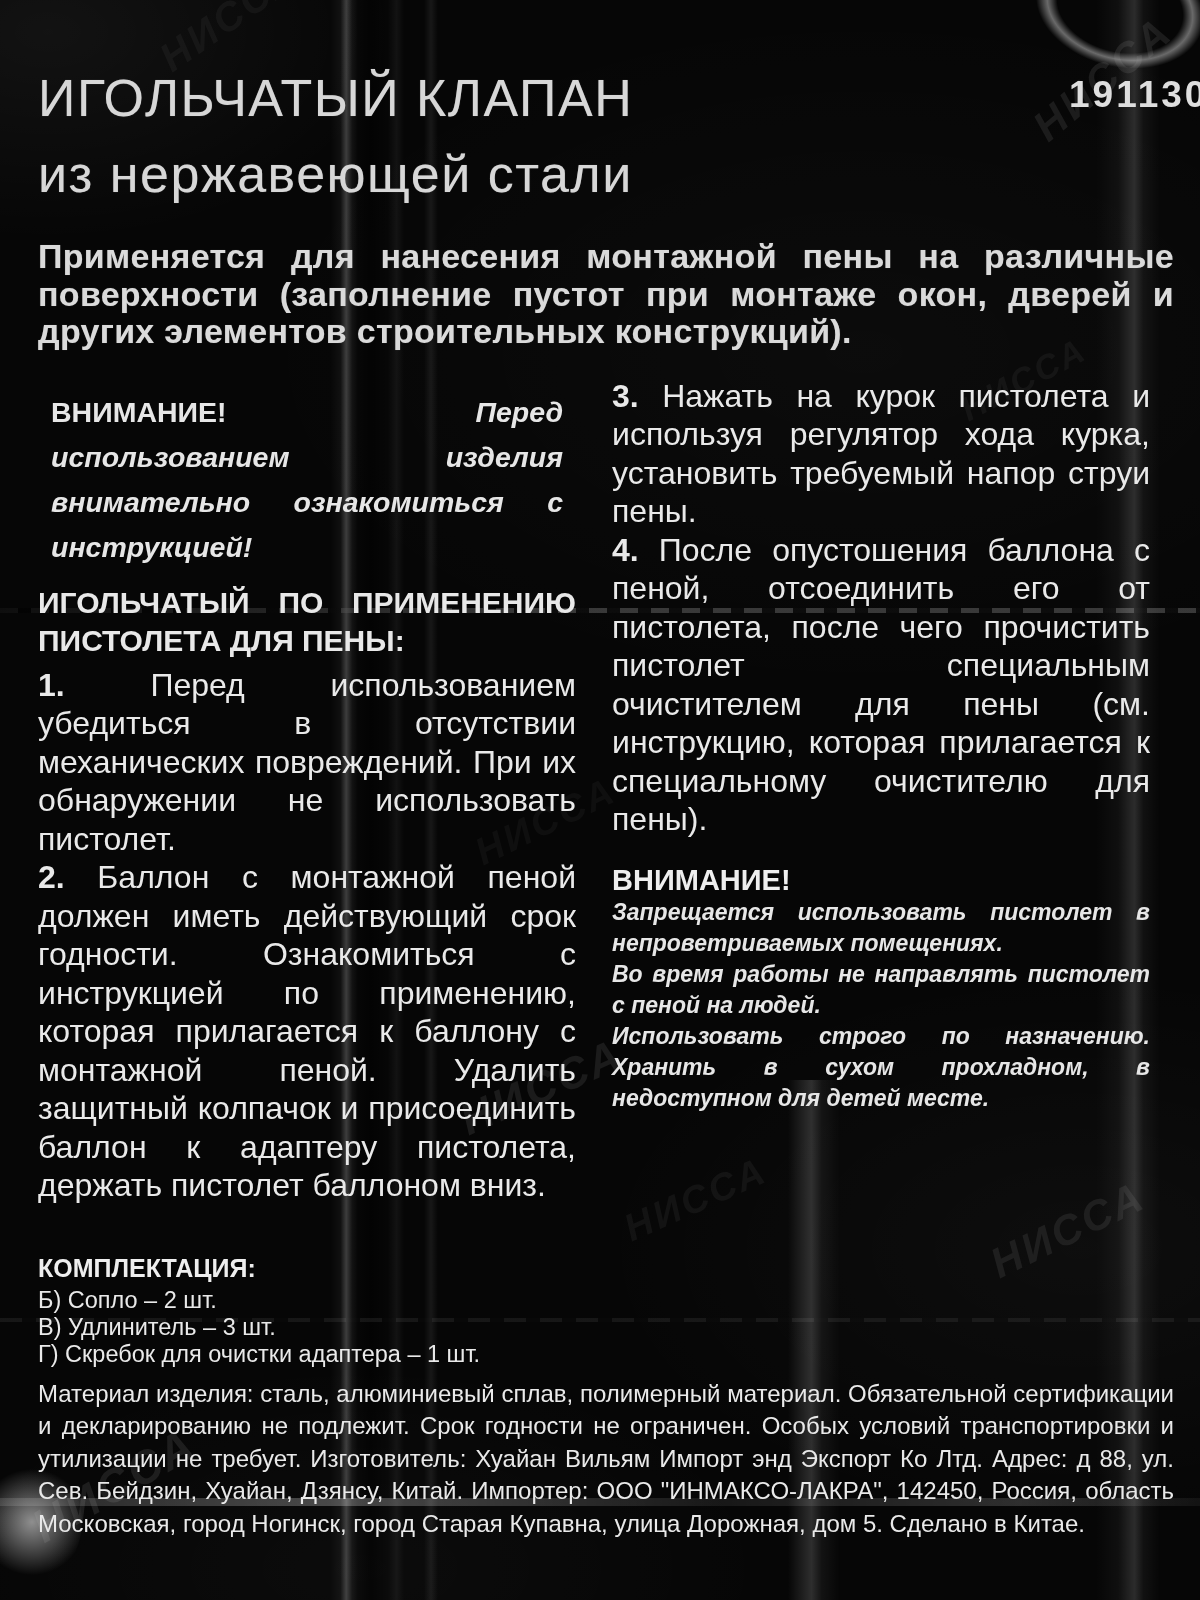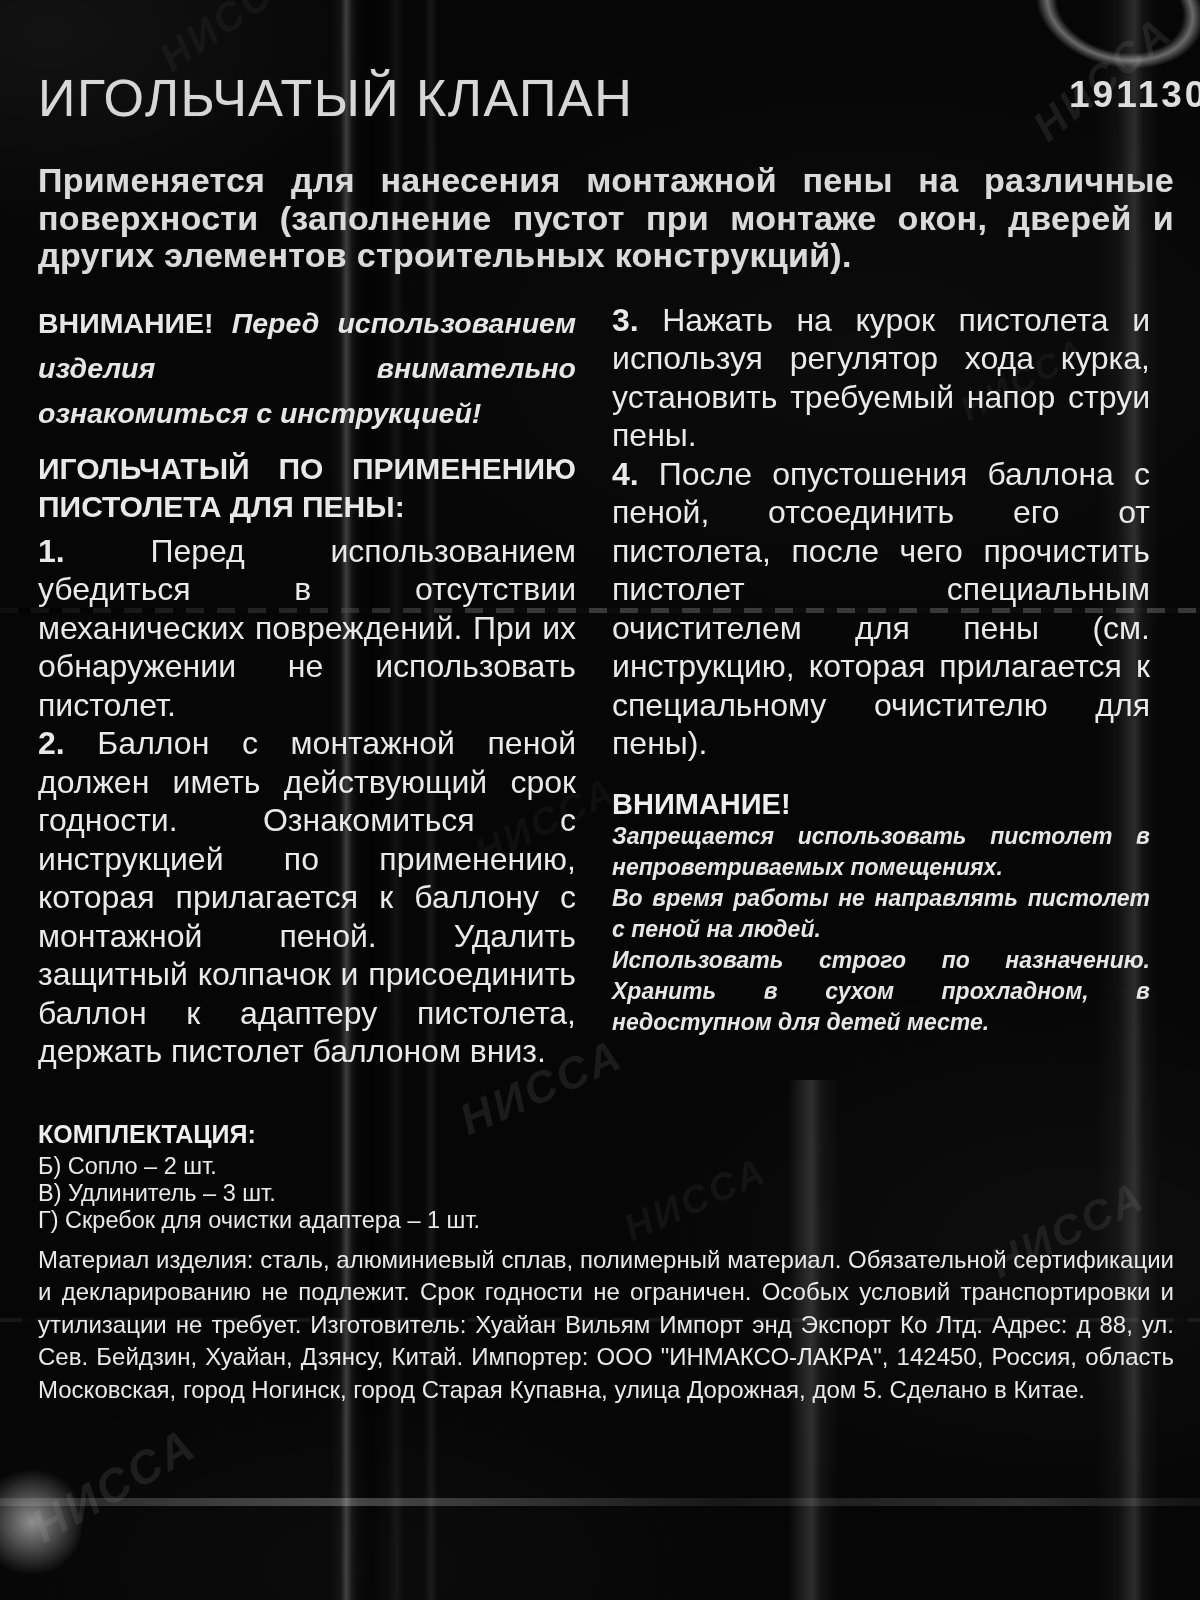"из нержавеющей стали" span { html: none -> <span>из нержавеющей стали</span> }
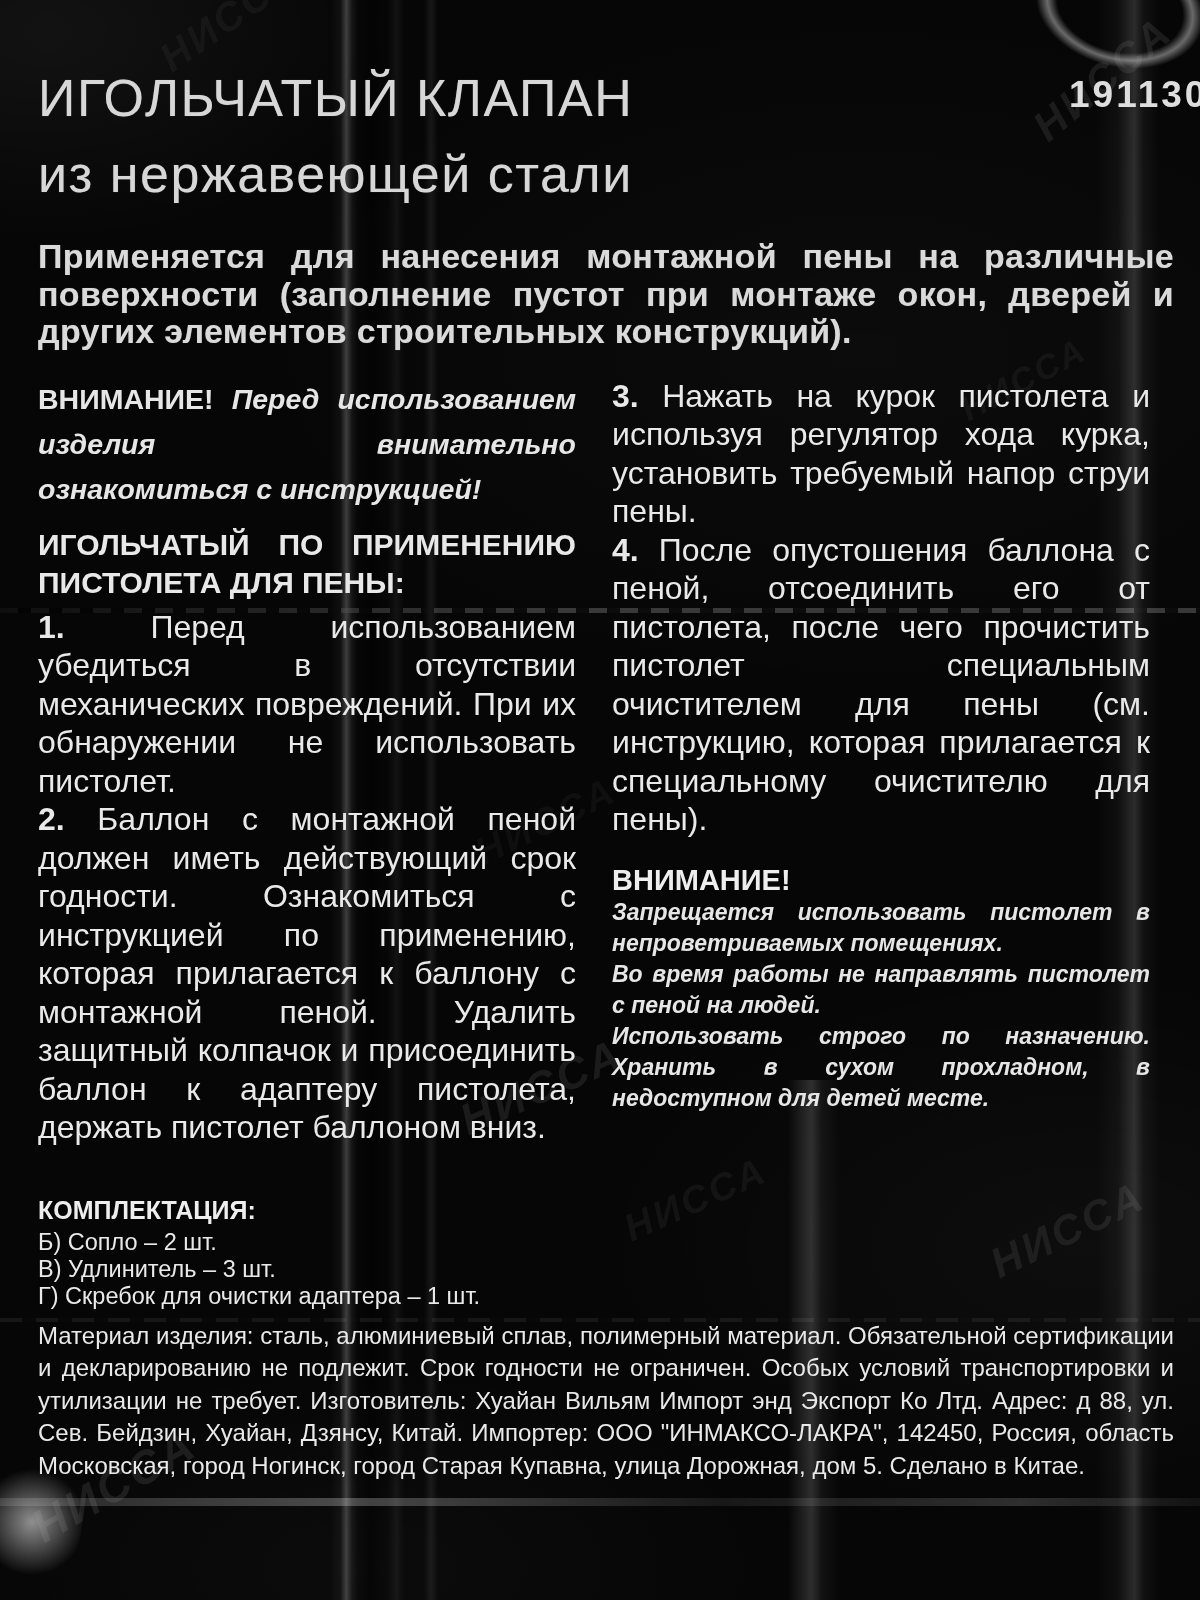"ВНИМАНИЕ! Перед использованием изделия" .warn1 { margin: 0 -> 13px }
